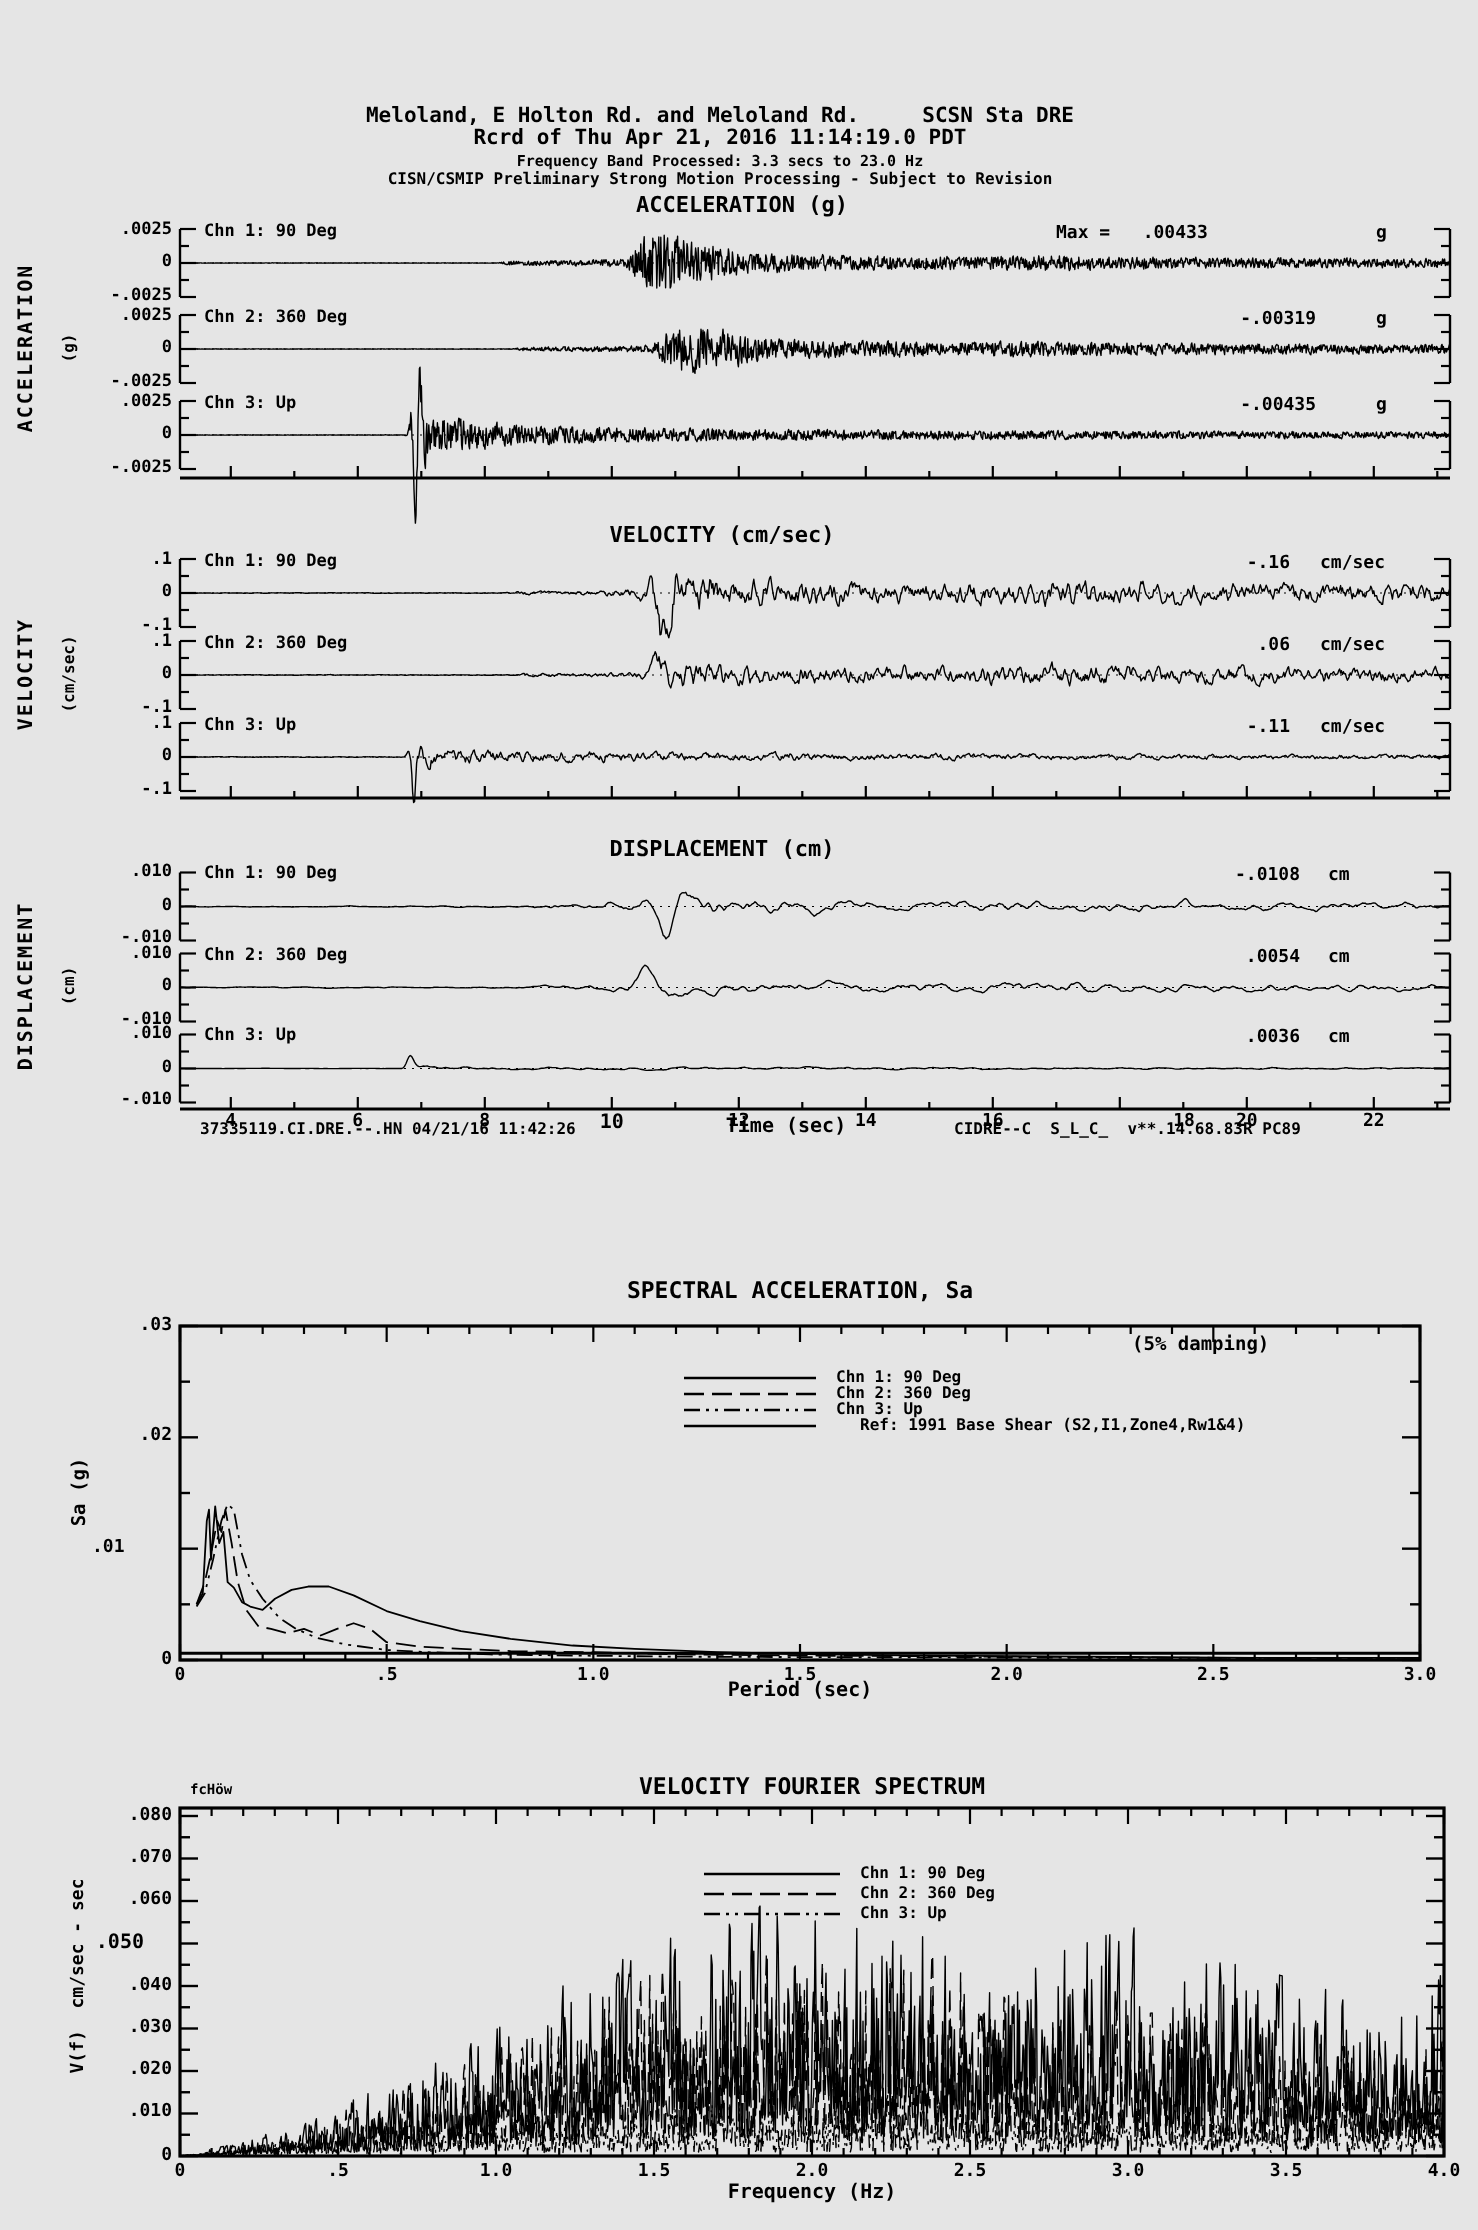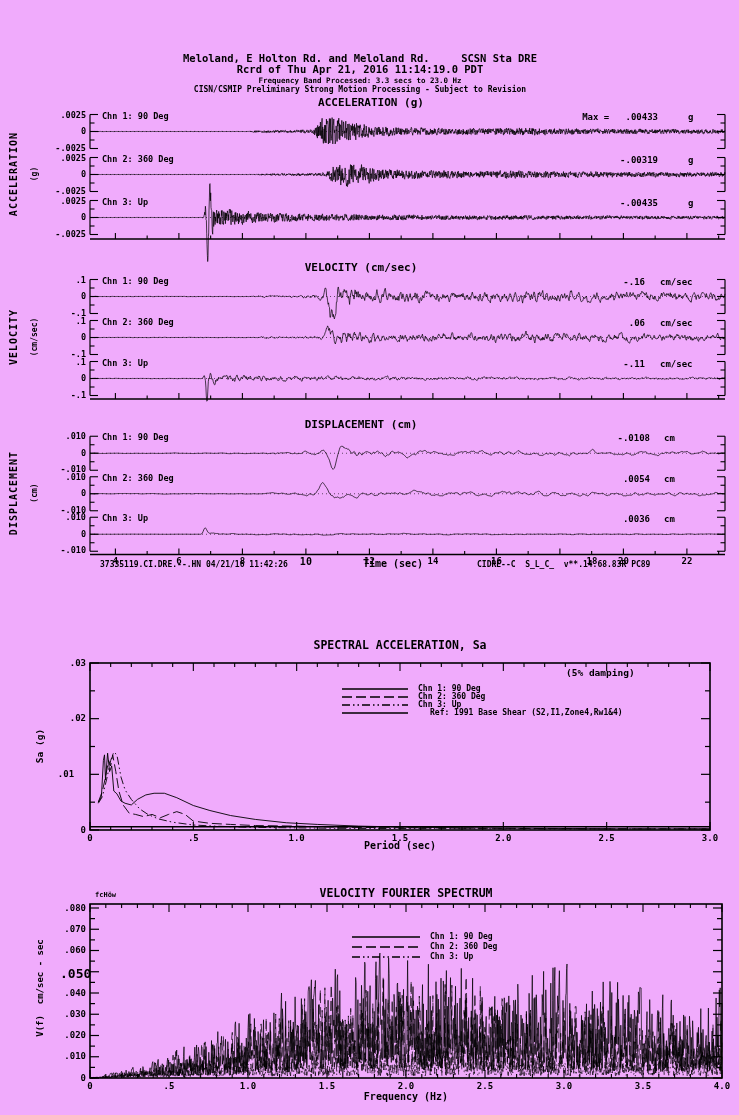"Meloland, E Holton Rd. and" .page { background: #f0abfc -> #e5e5e5 }
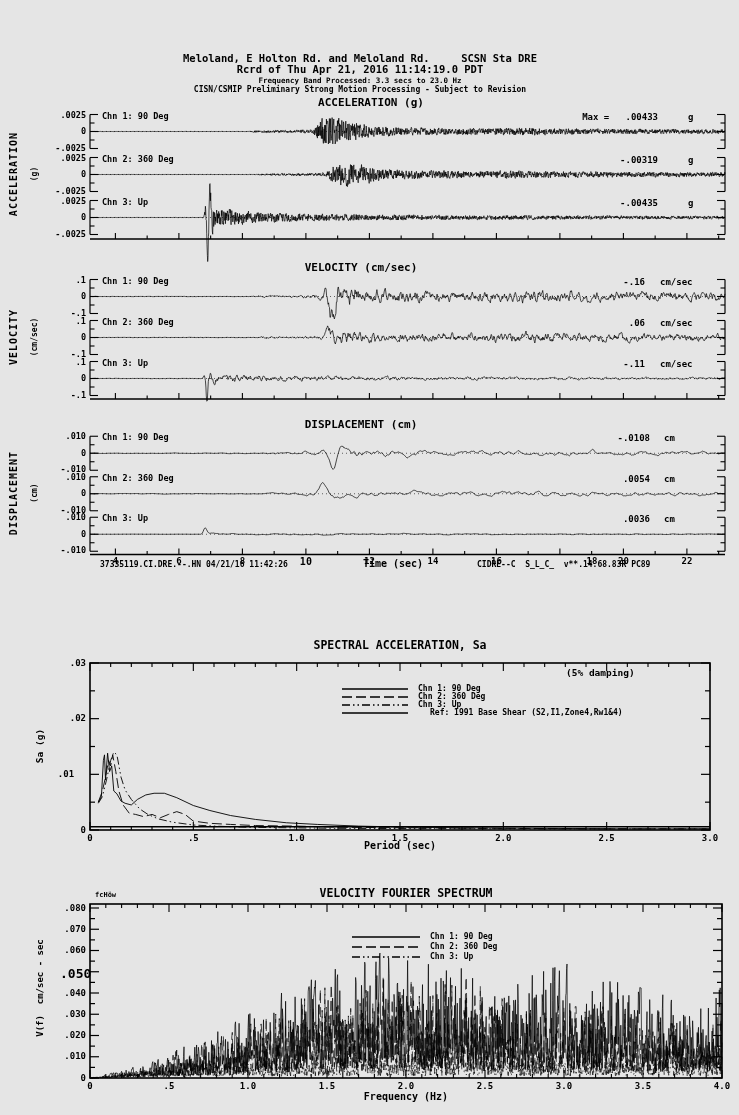"Max = .00433" div.lbl { text-align: right -> left }
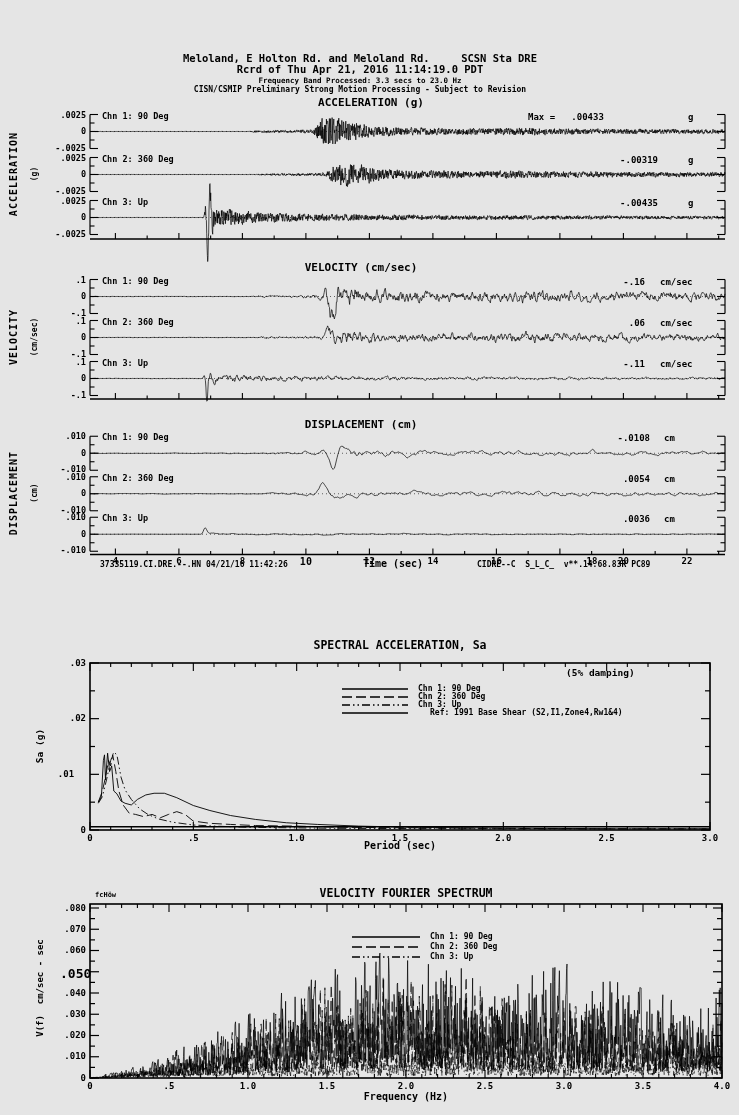".01" div.lbl { text-align: center -> left }
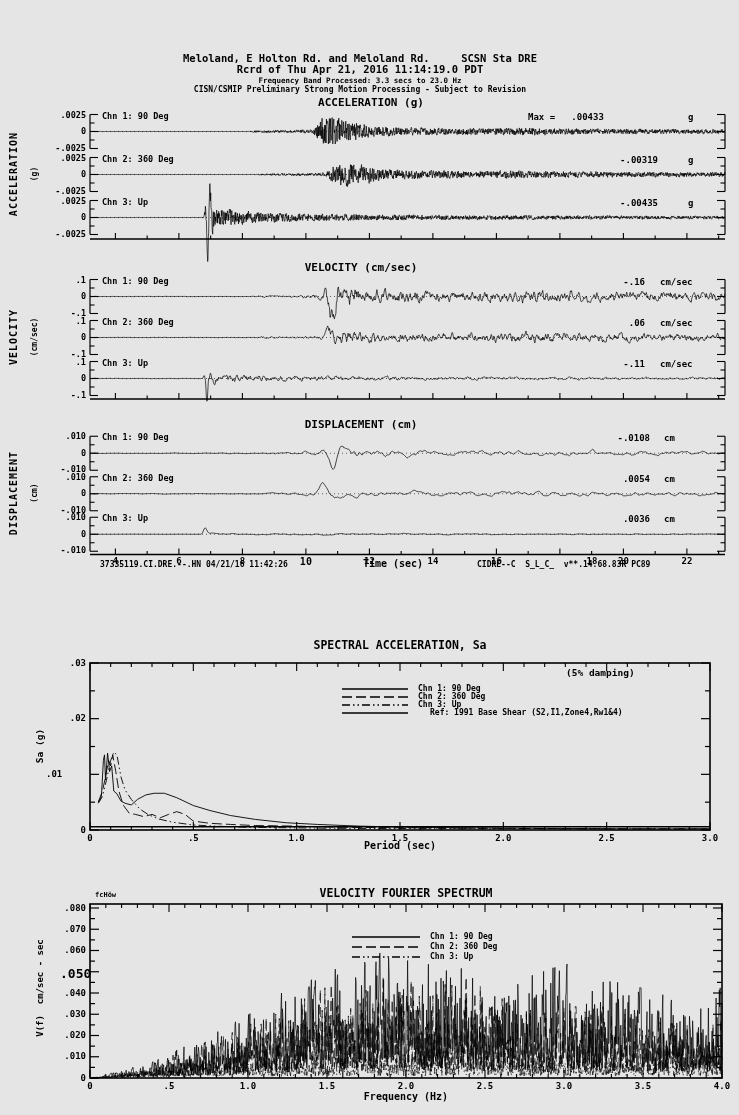".050" div.lbl { font-size: 13px -> 10px; left: 60px -> 32px; text-align: left -> right }
